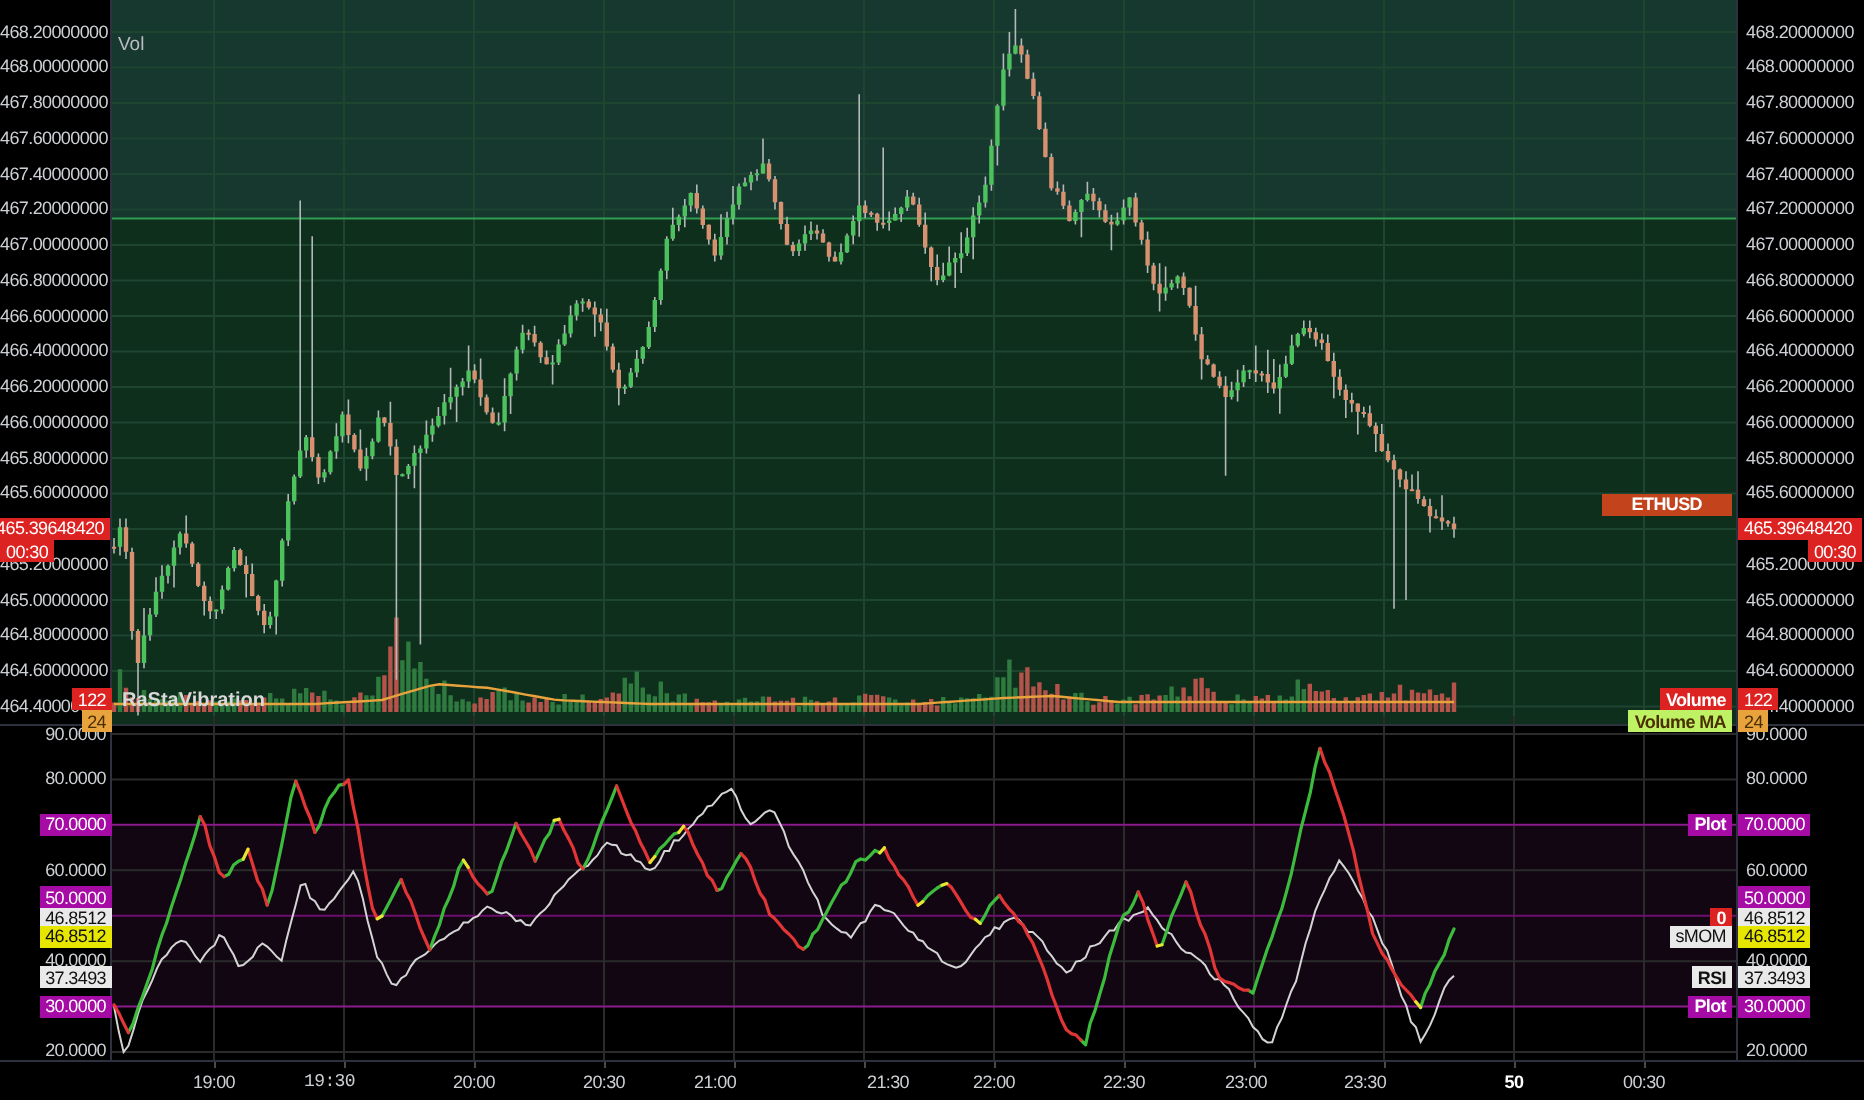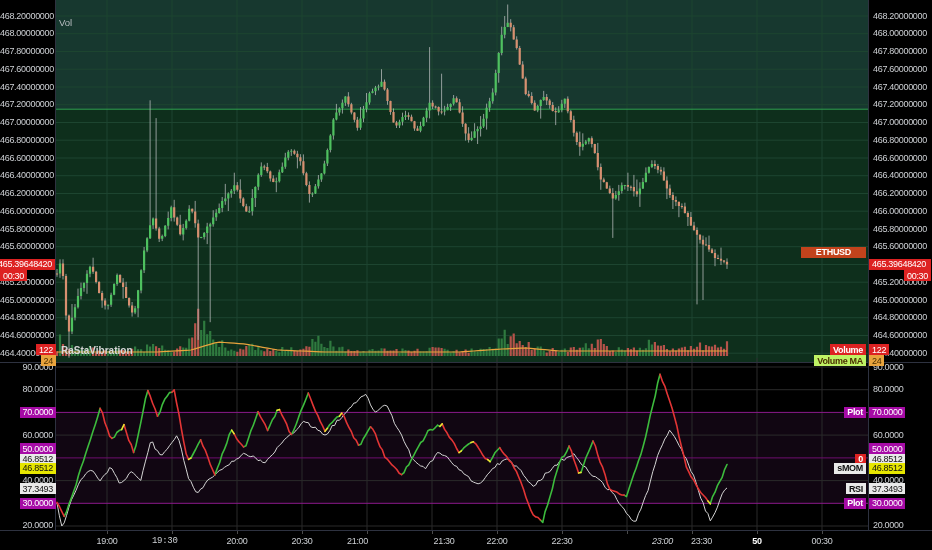"sMOM" div { font-weight: bold -> normal }
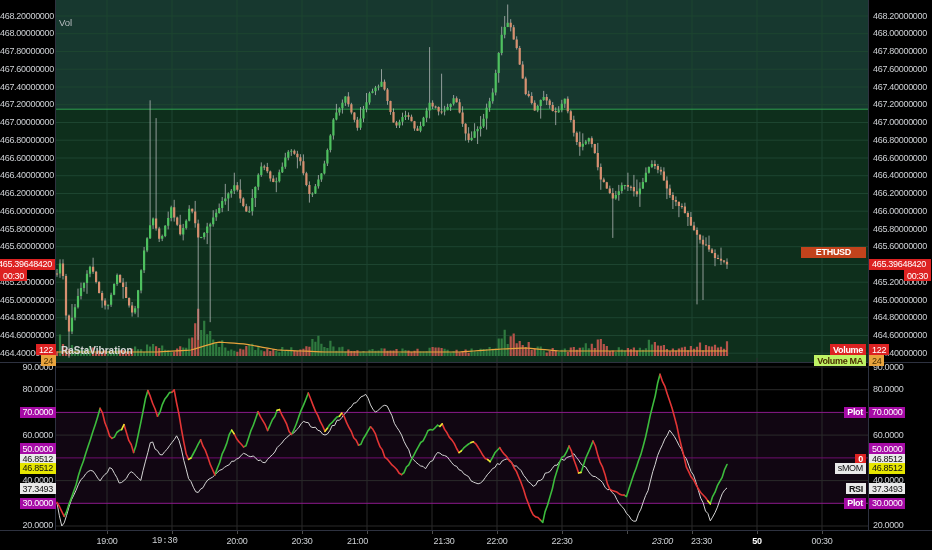"23:00" div.lbl { font-style: italic -> none; left: 633px -> 603px; text-align: right -> center }
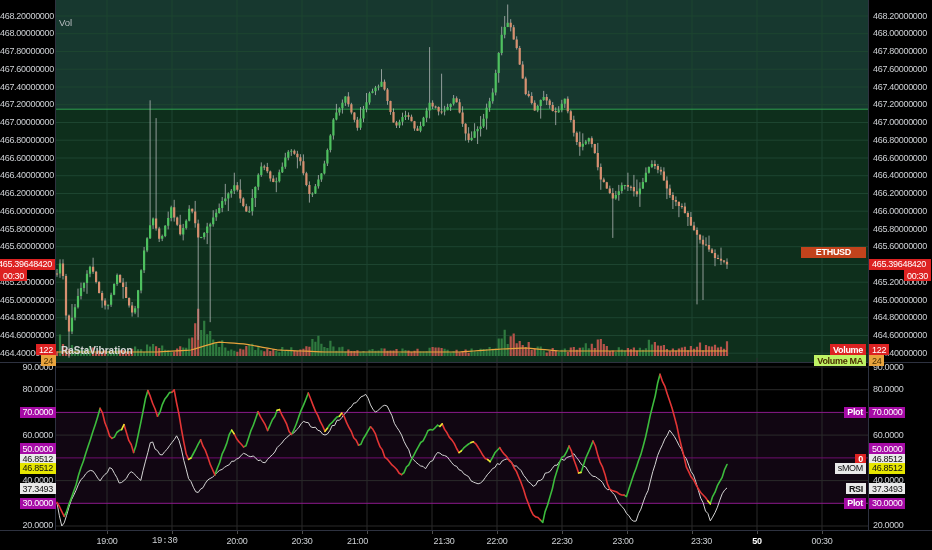"23:30" div.lbl { text-align: right -> left }
